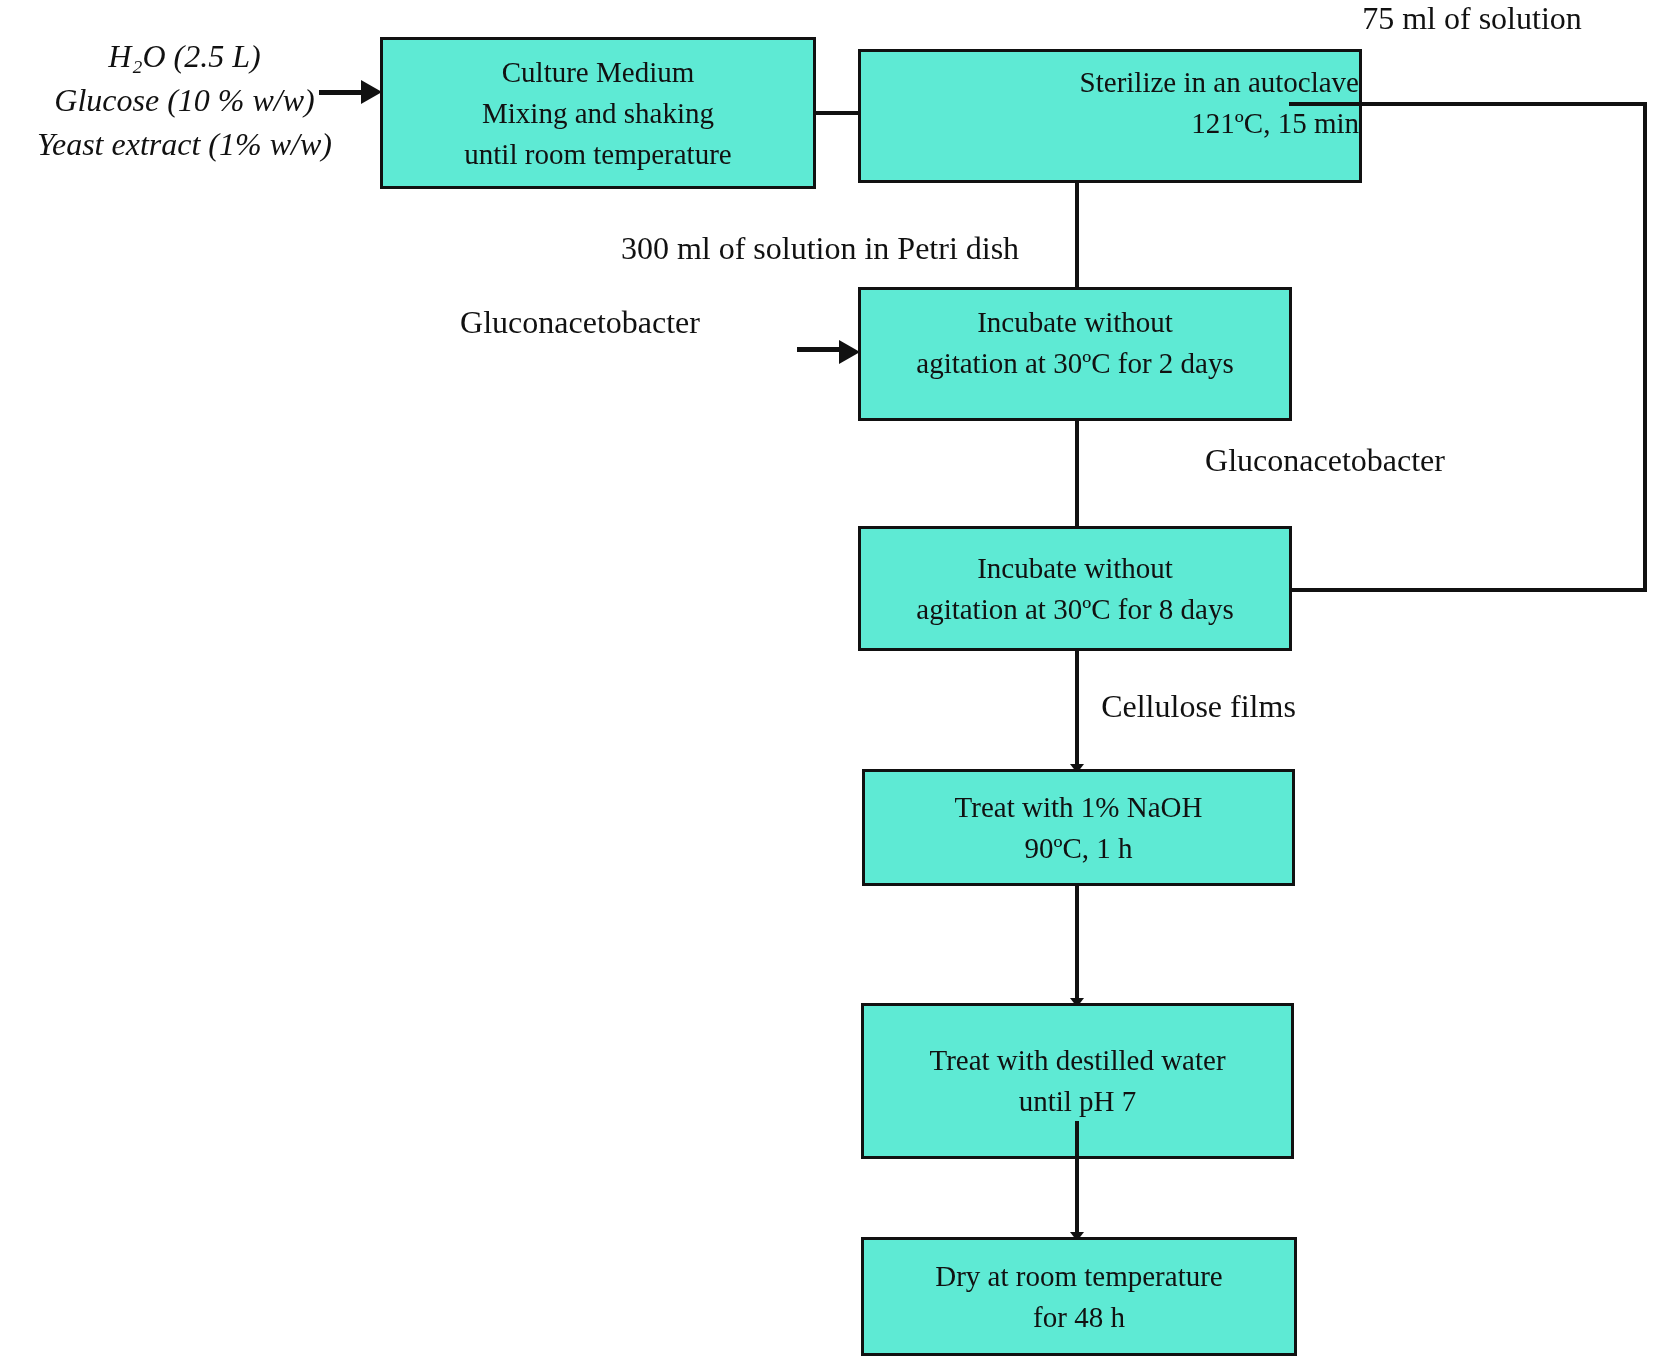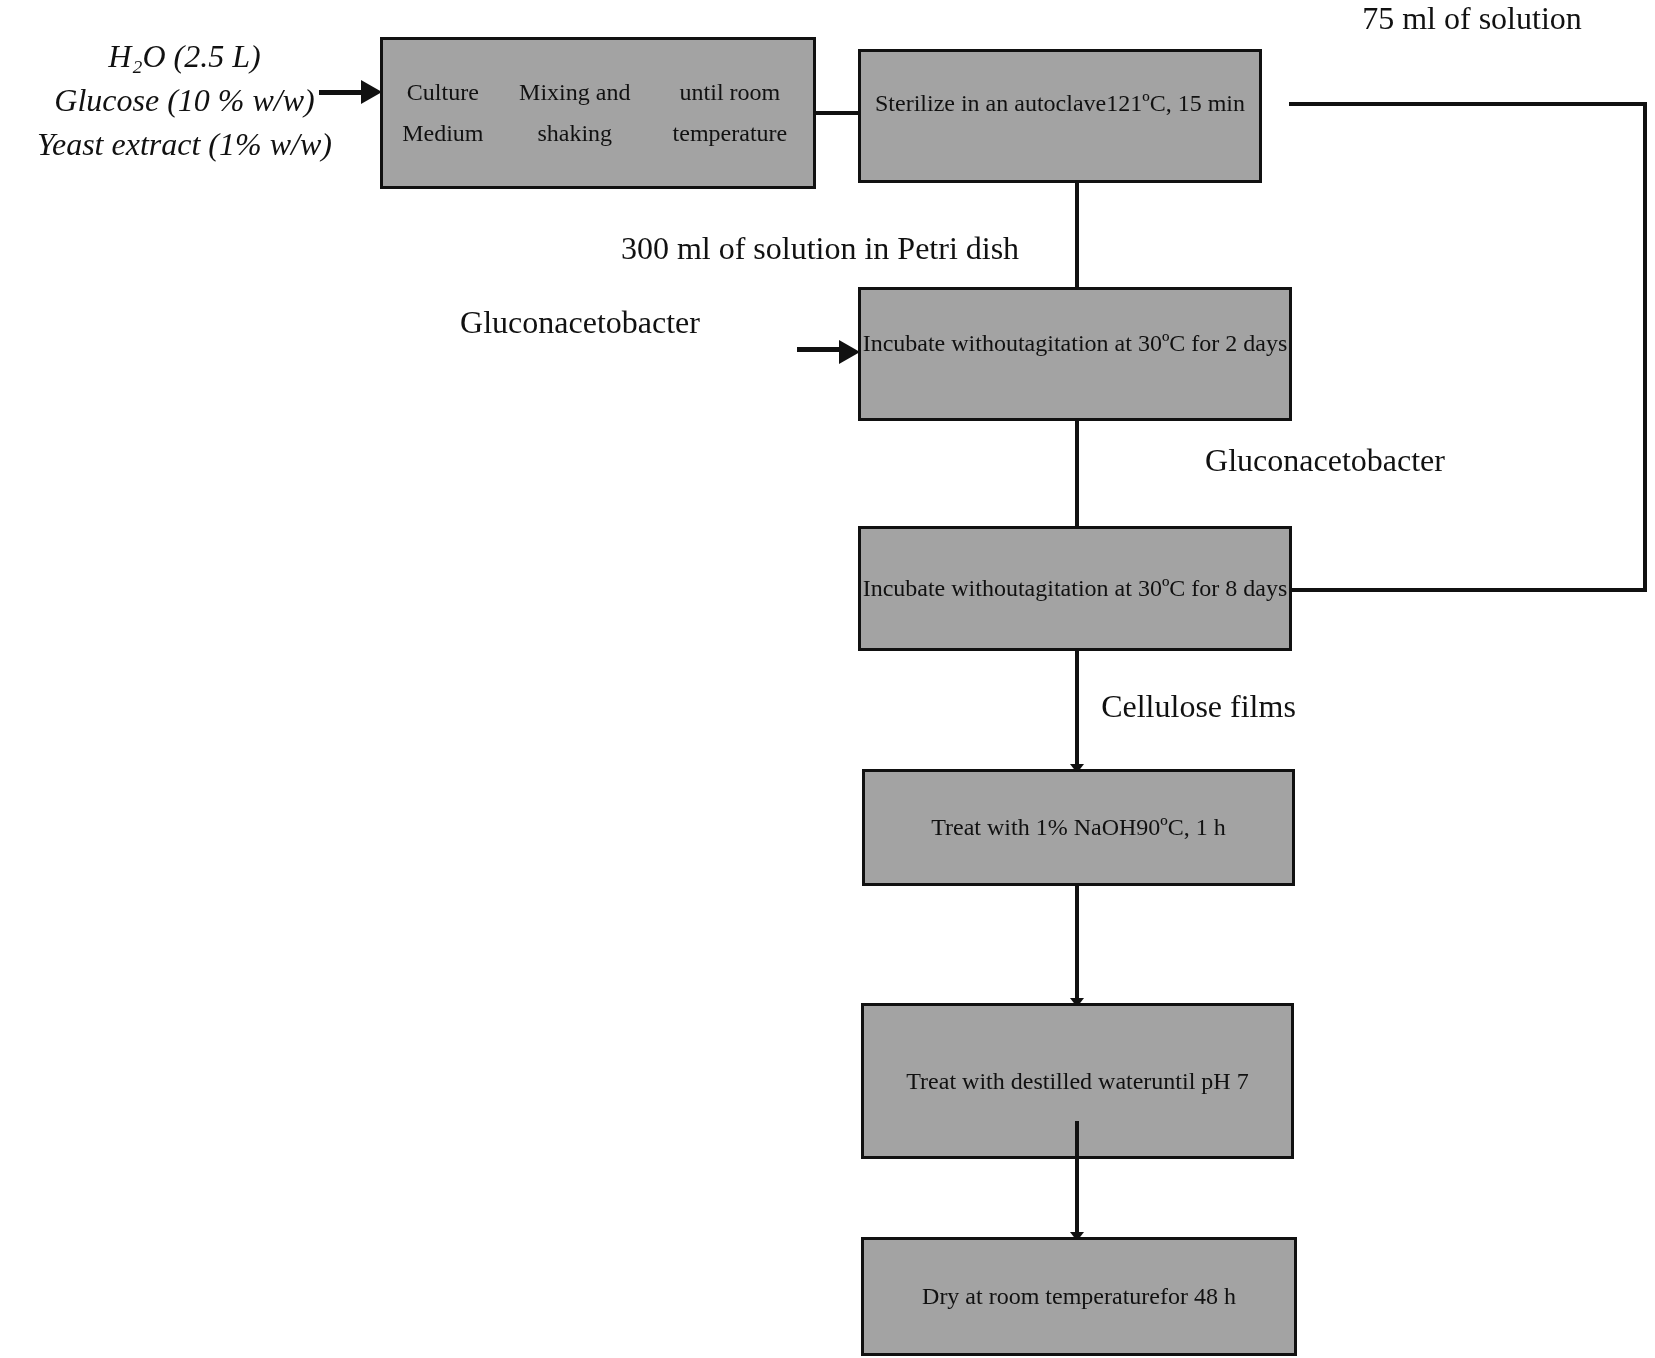"Culture Medium" .box { background: #a3a3a3 -> #5eead4; flex-direction: none -> column; font-size: 24px -> 29px }
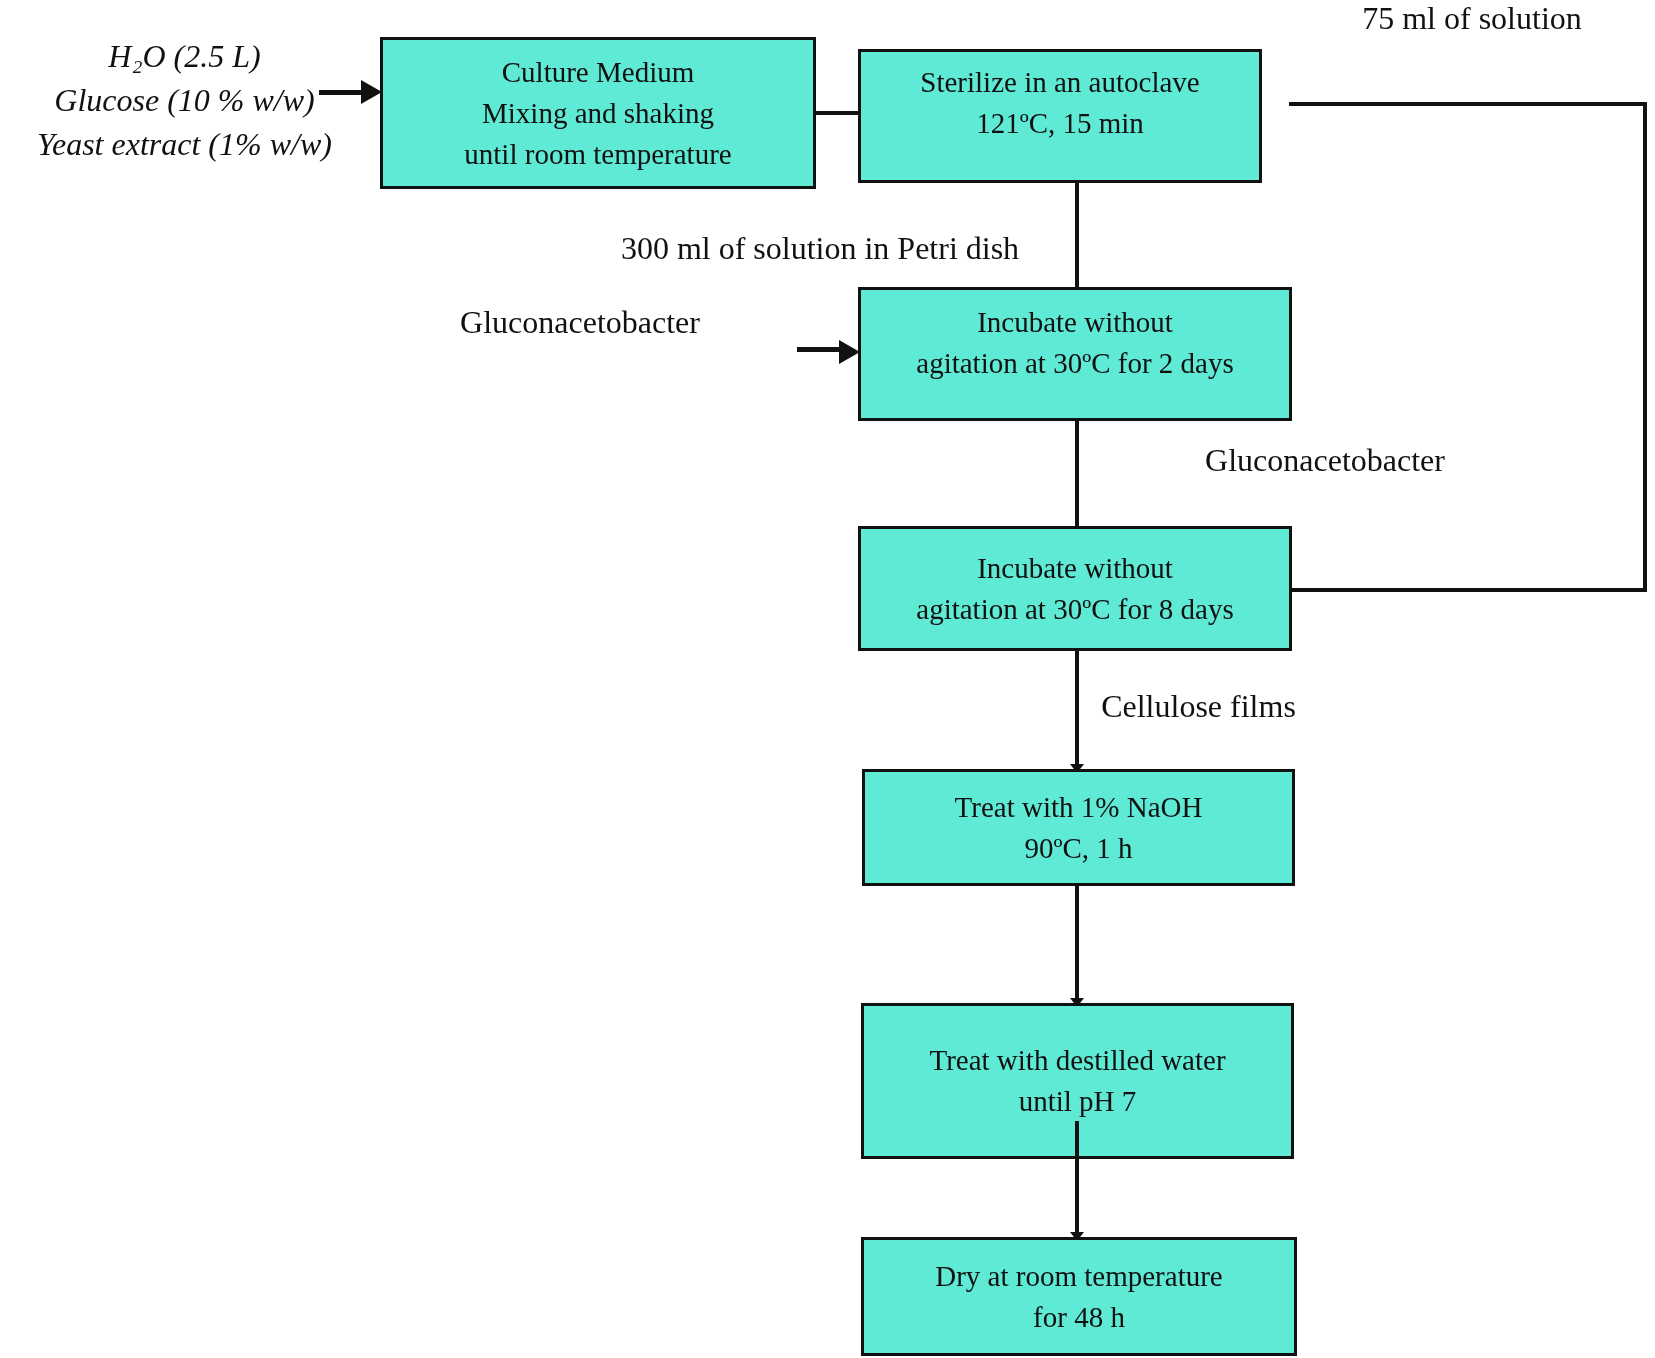"Sterilize in an autoclave" div.box { align-items: none -> flex-end; width: 404px -> 504px }
